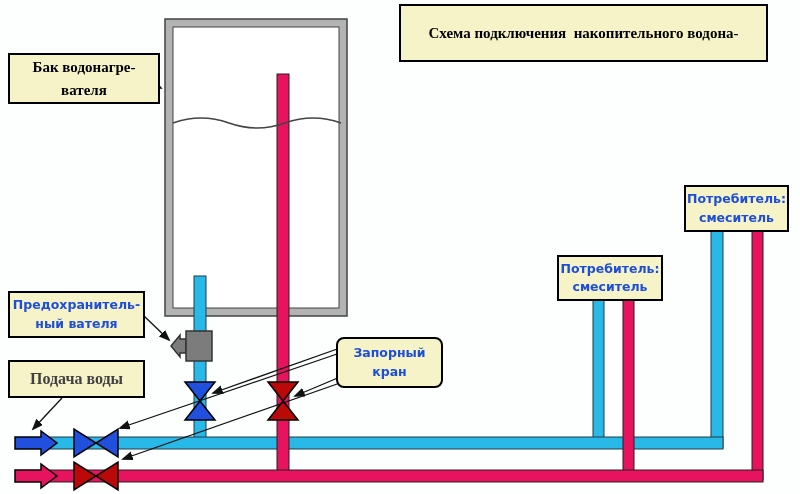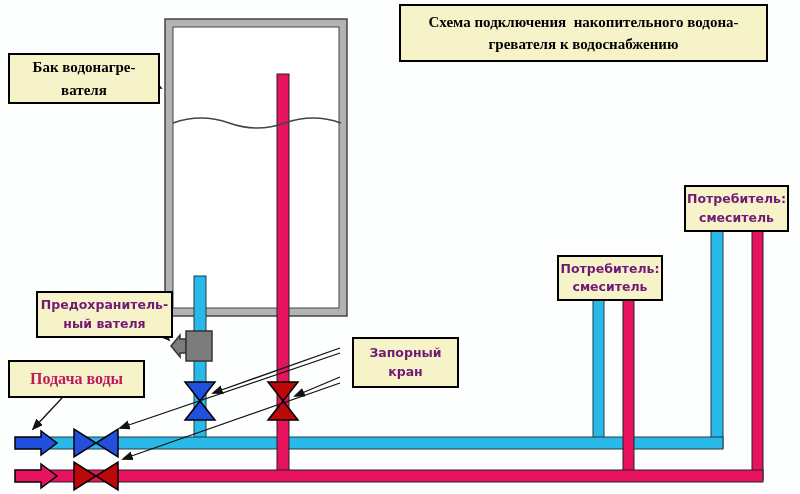"гревателя к водоснабжению" div.box-line { html: <div>гревателя к водоснабжению</div> -> none }
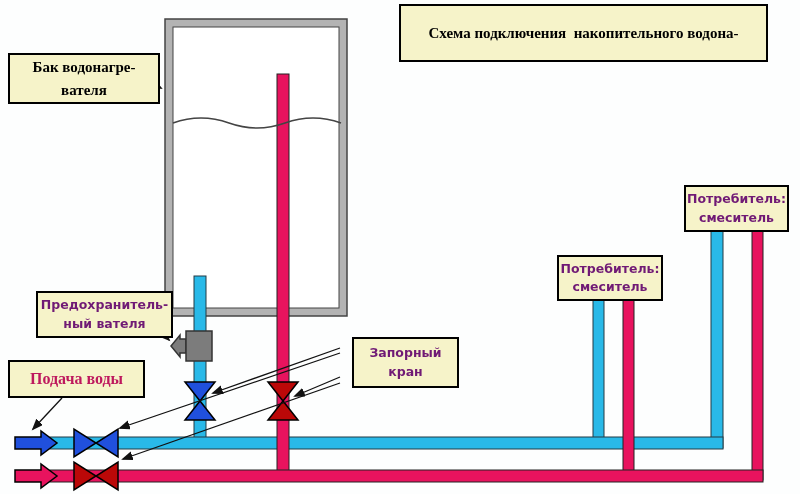"Потребитель:" .sans { color: #701a75 -> #1d4ed8 }
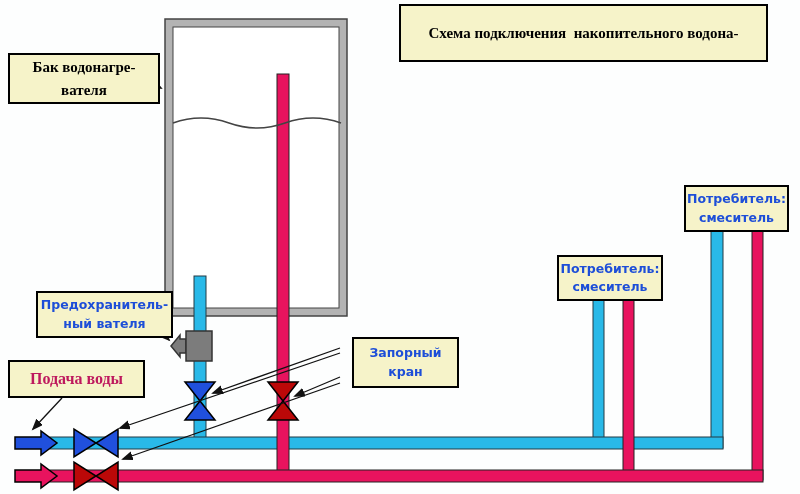"Предохранитель-" div.box { margin-left: 28px -> none }
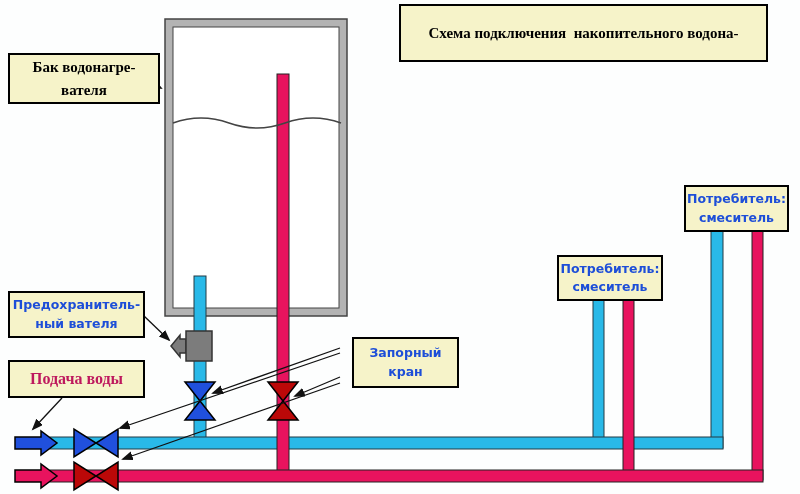"Запорный" div.box { border-radius: none -> 8px; left: 352px -> 336px }
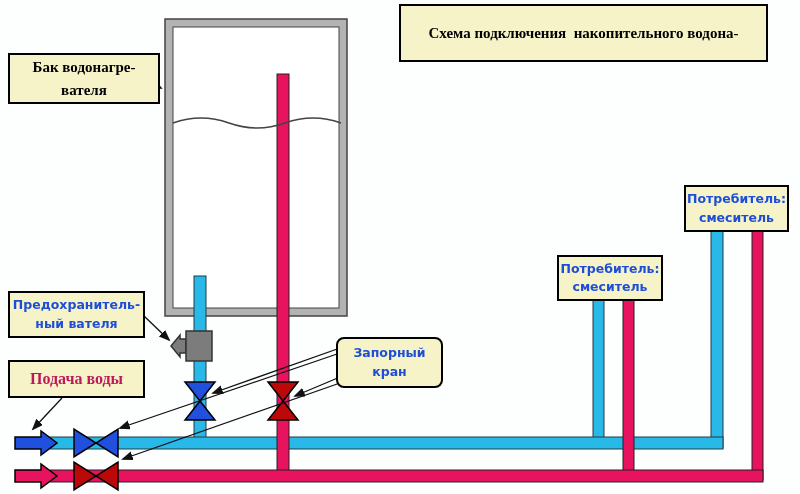"Подача воды" .serif-big { color: #be185d -> #404040 }
